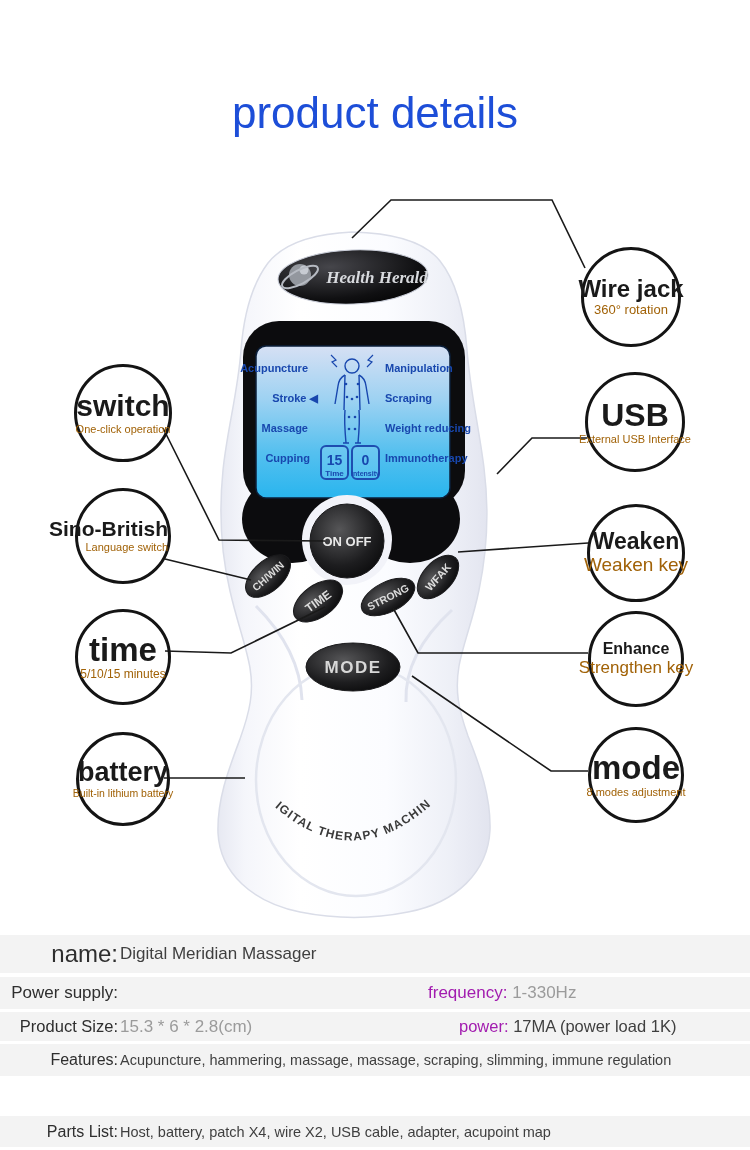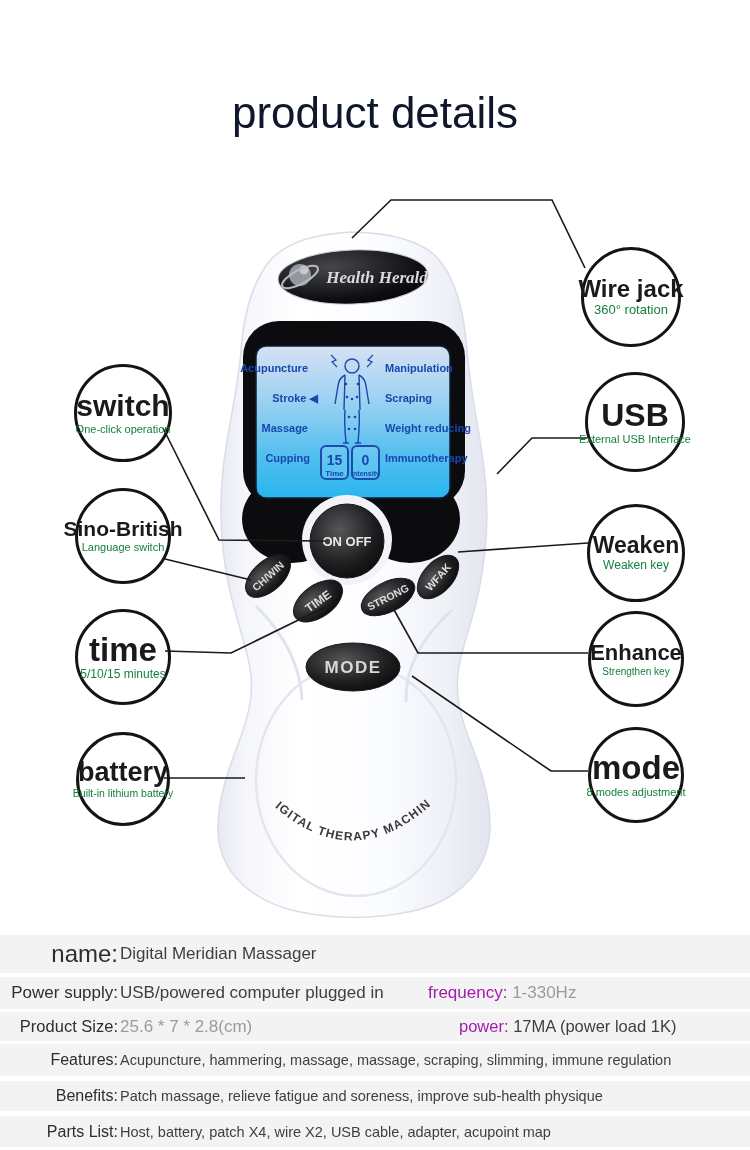"product details" .page-title { color: #0f172a -> #1d4ed8 }
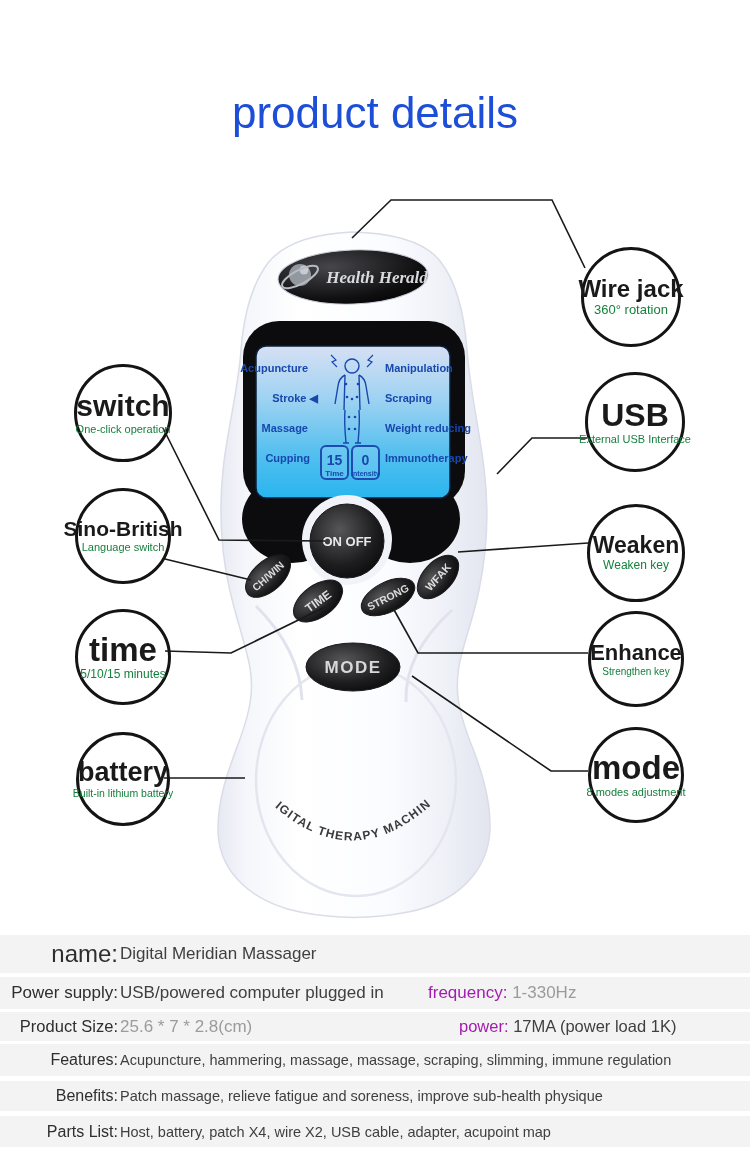"360° rotation" .callout .s { color: #15803d -> #a16207 }
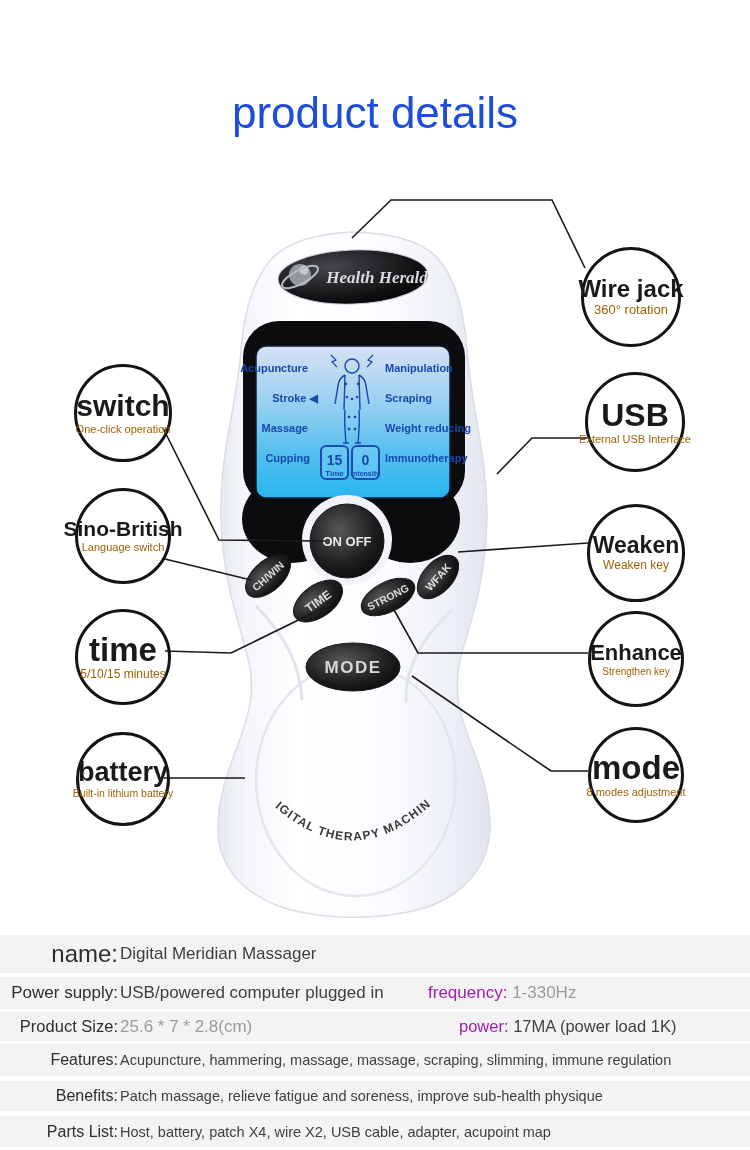"Sino-British" #co-sino { align-items: none -> flex-end }
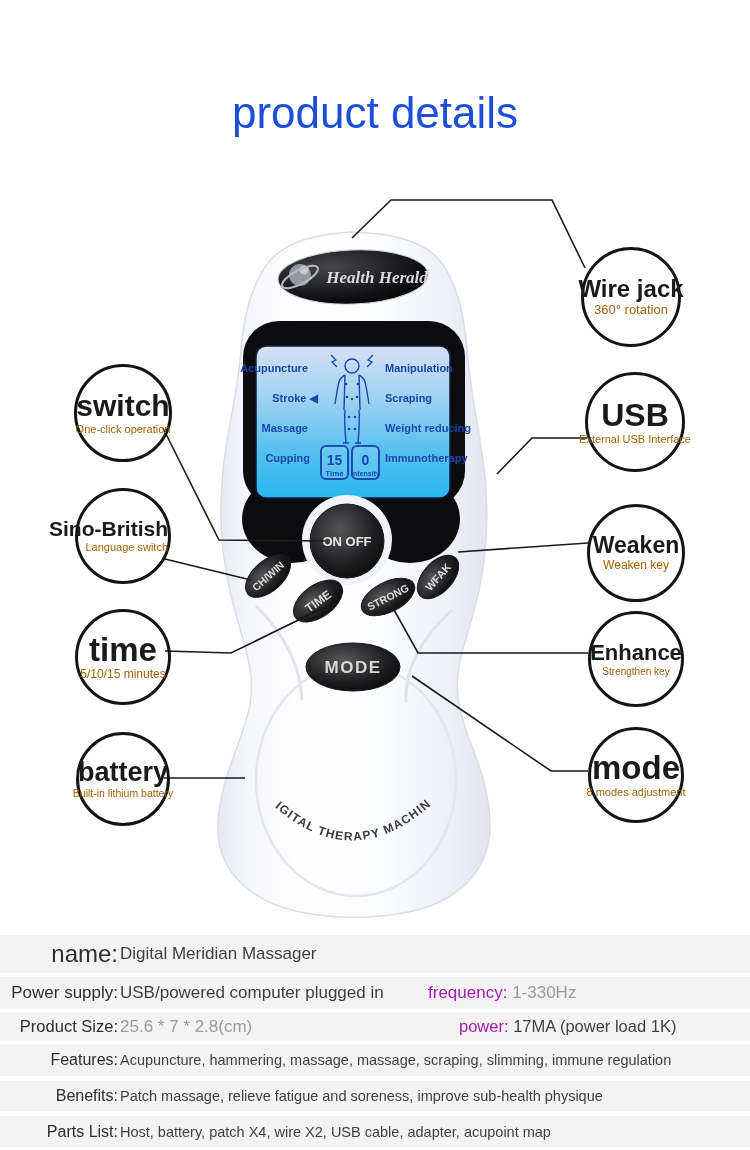"Weaken key" #co-weaken .s { font-size: 12px -> 19px }
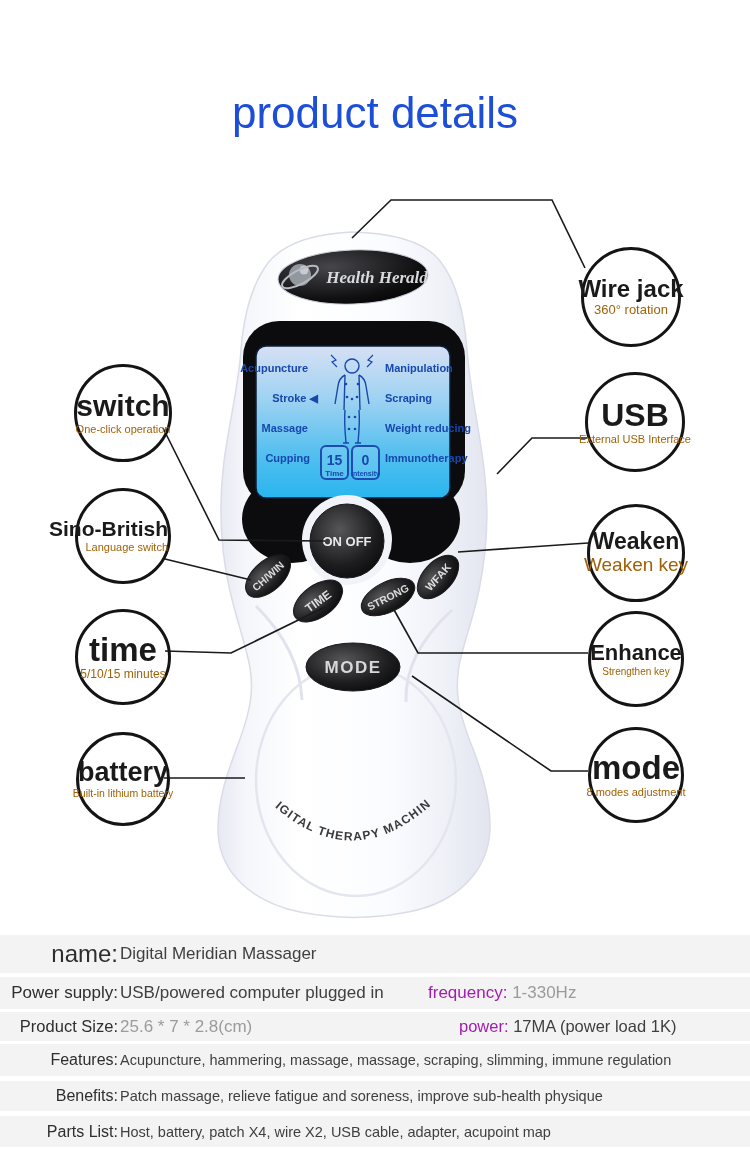"Enhance" #co-enhance .t { font-size: 22px -> 16px }
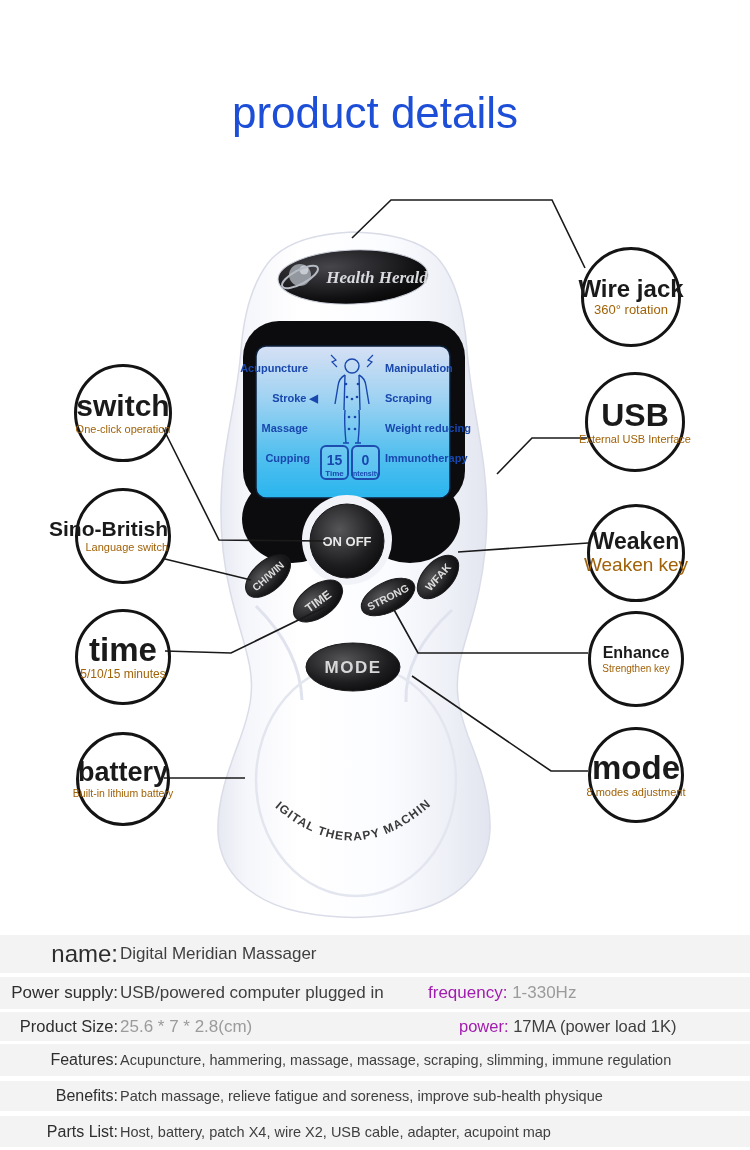"Strengthen key" #co-enhance .s { font-size: 10px -> 17px }
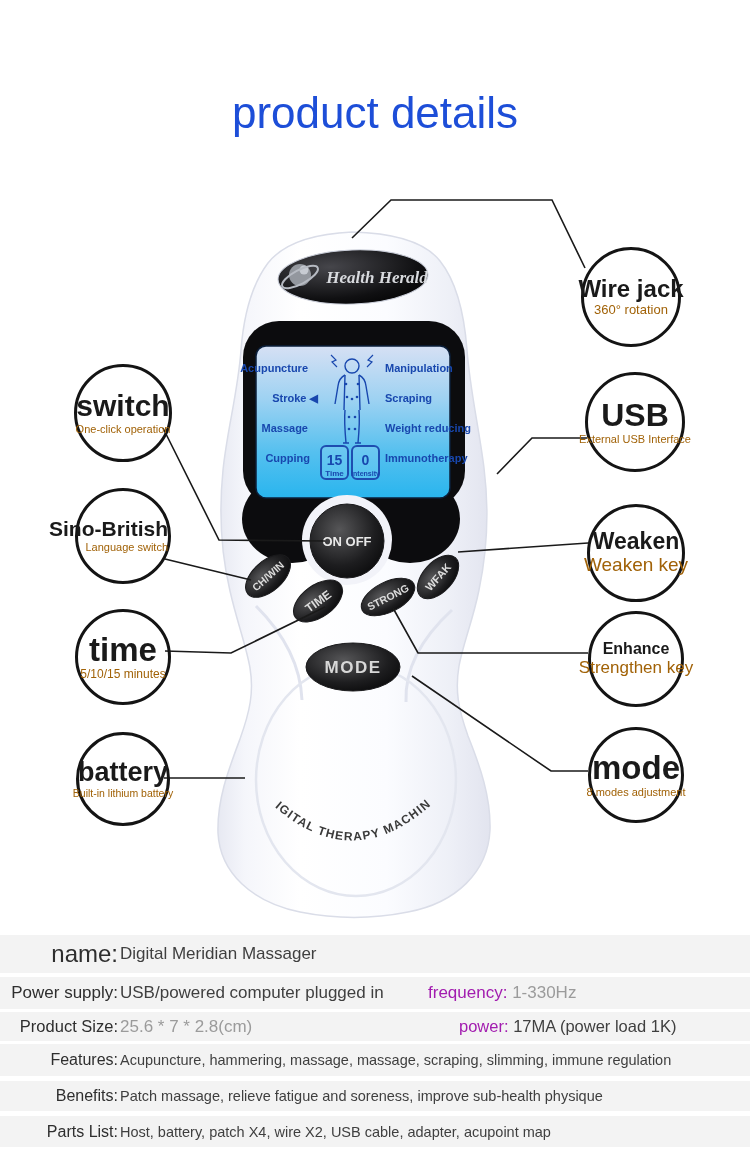"USB/powered computer plugged in" div.val { html: <div>USB/powered computer plugged in</div> -> none }
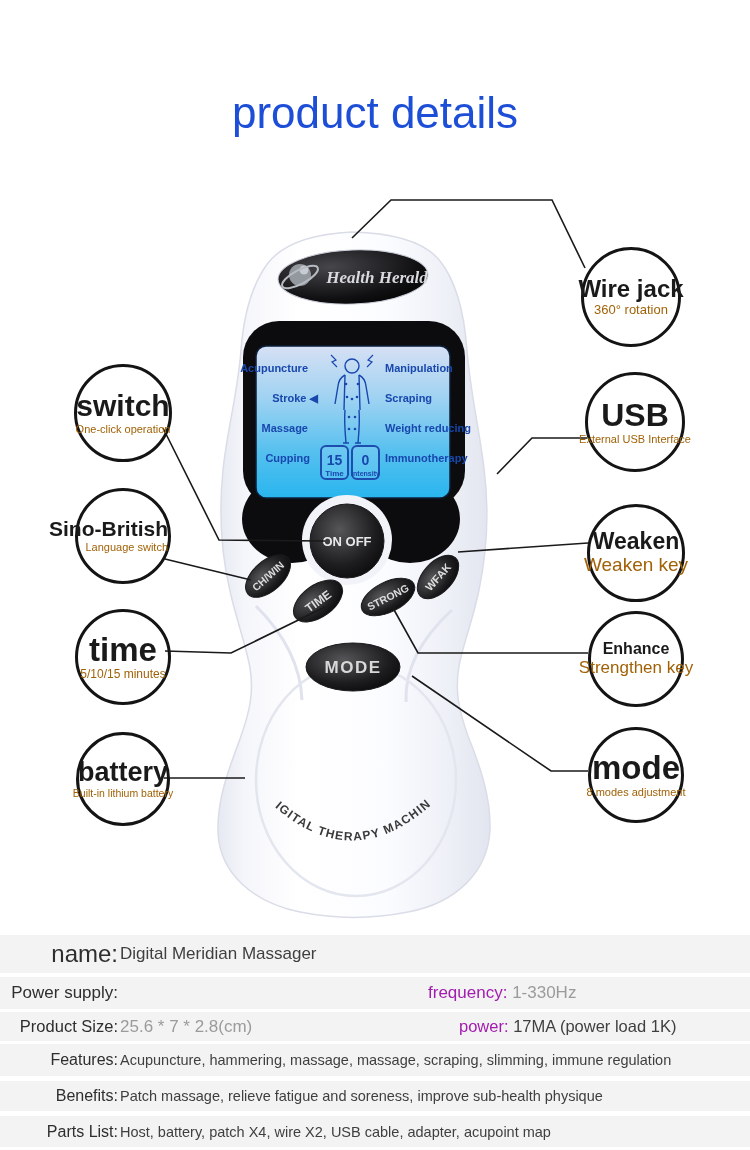"25.6 * 7 * 2.8(cm)" div.val { text: 25.6 * 7 -> 15.3 * 6 }
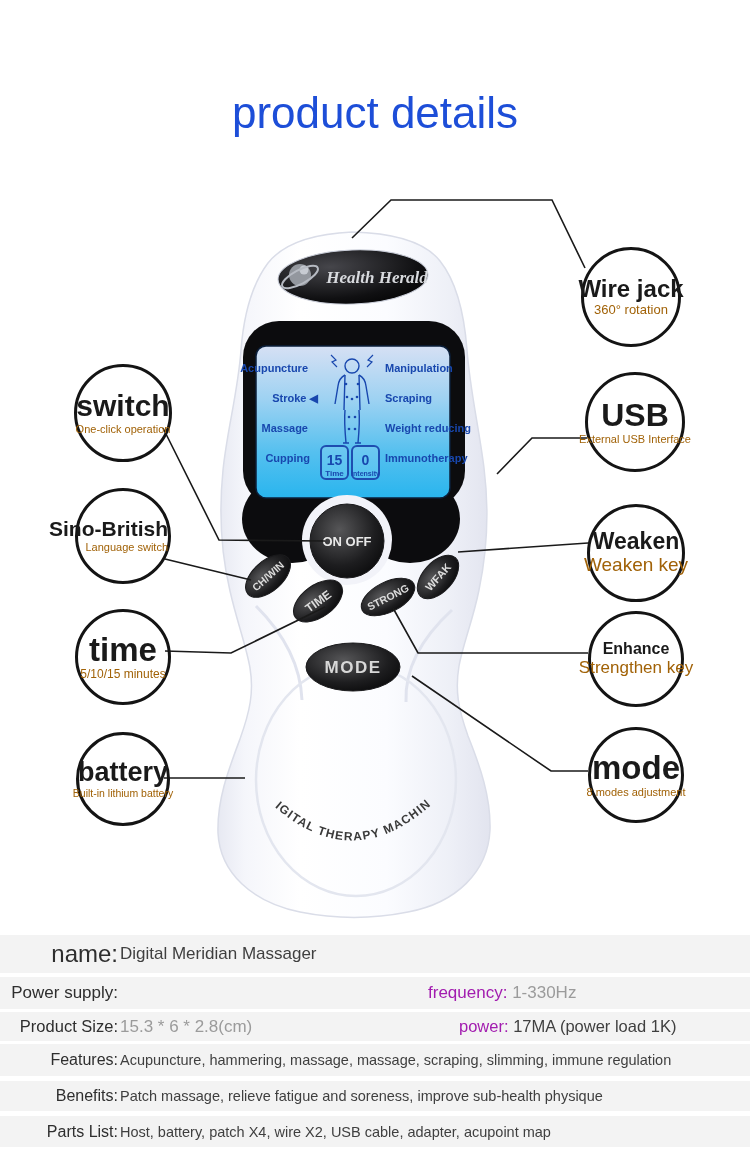"Benefits:" div.spec-row { html: <div> <div>Benefits:</div> <div>Patch massage, relieve fatigue and soreness, improve sub-health physique</div> </div> -> none }
